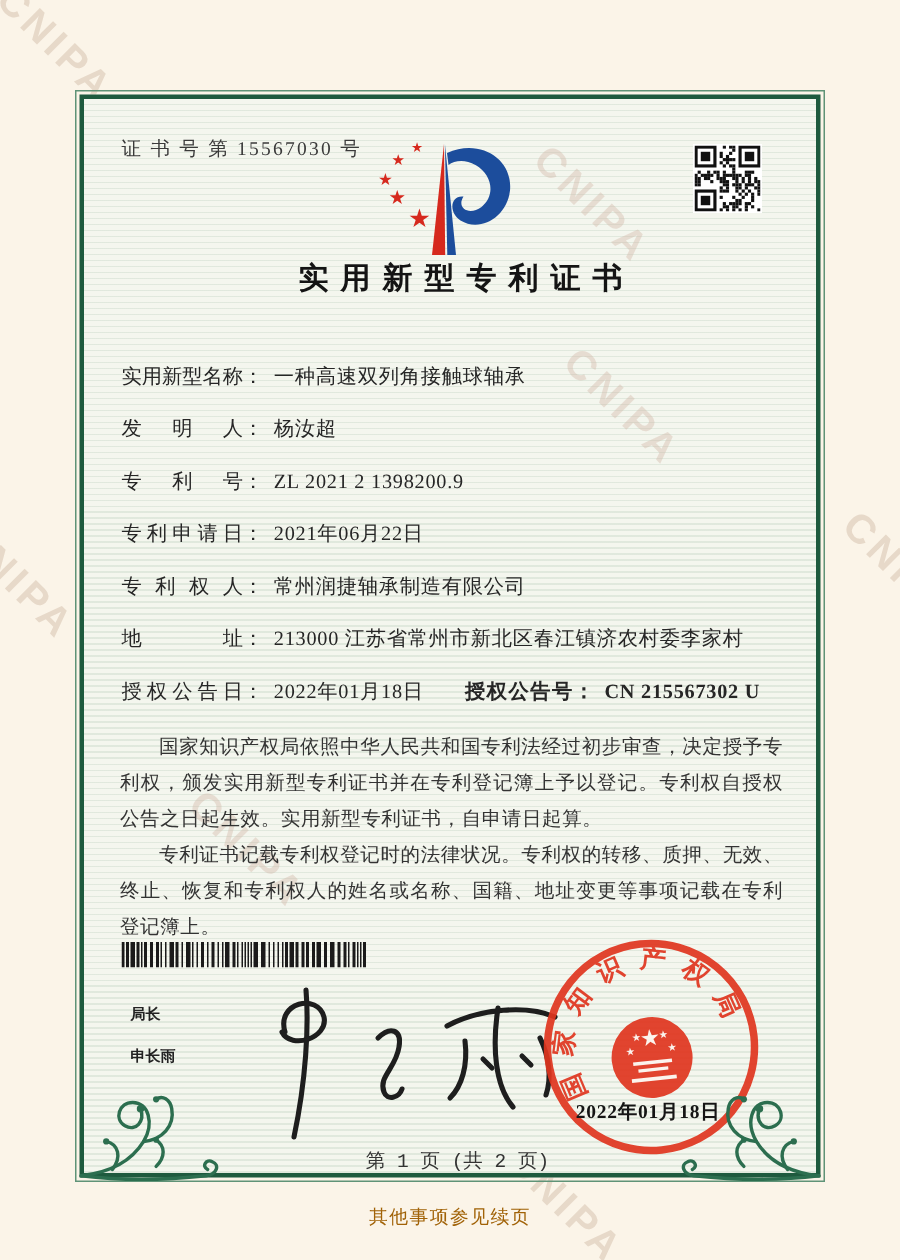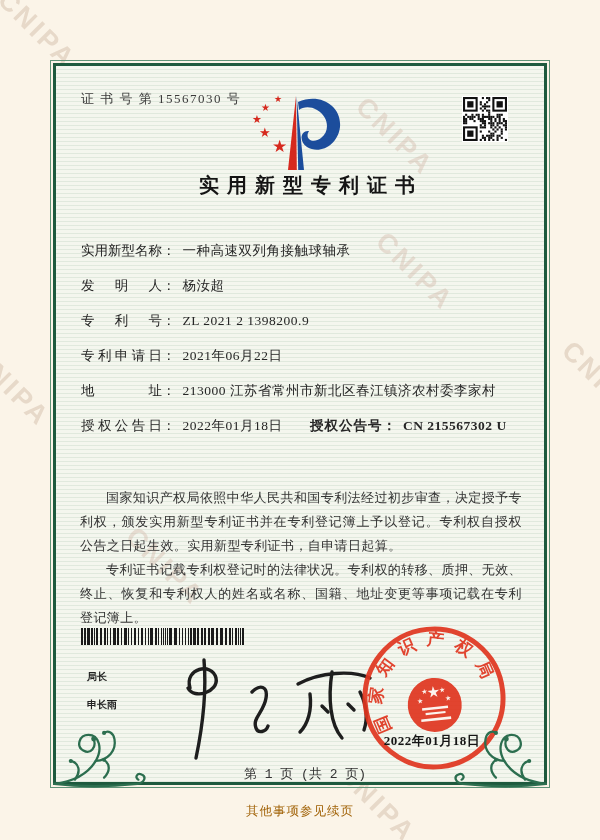"专利权人： 常州润捷轴承制造有限公司" div.row { html: none -> <div> <span>专利权人</span><span>：</span><span>常州润捷轴承制造有限公司</span> </div> }
